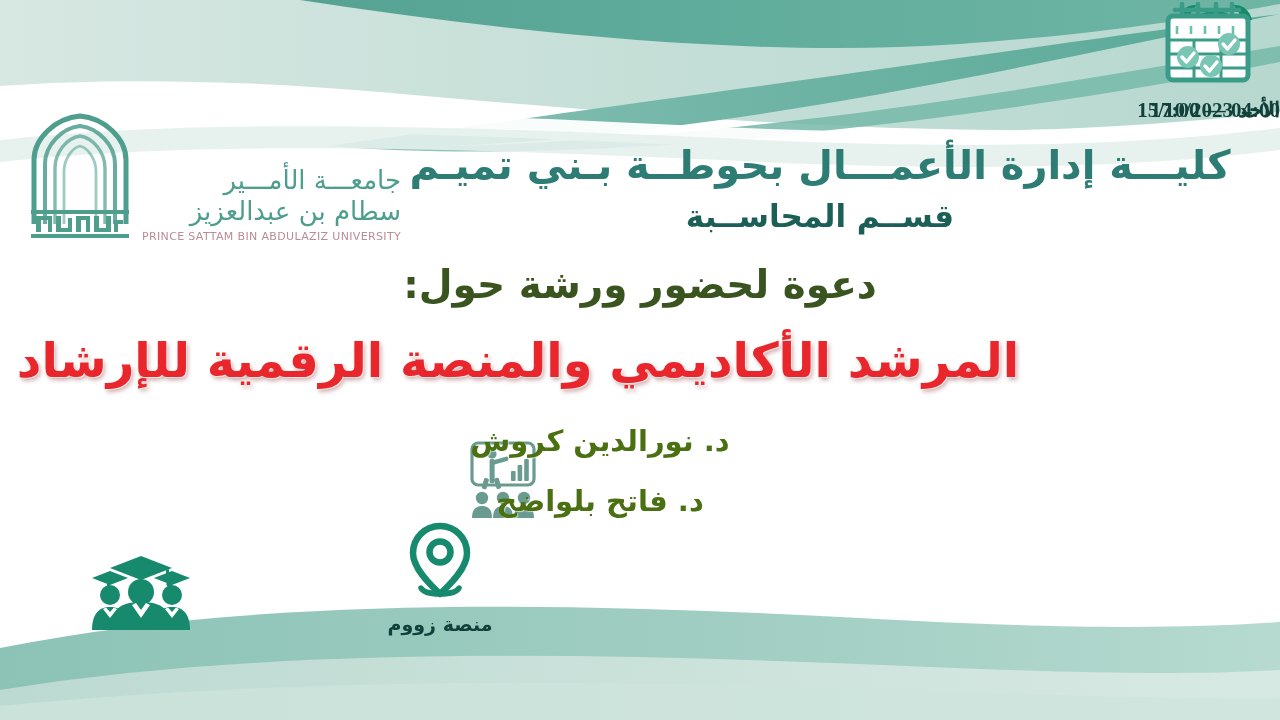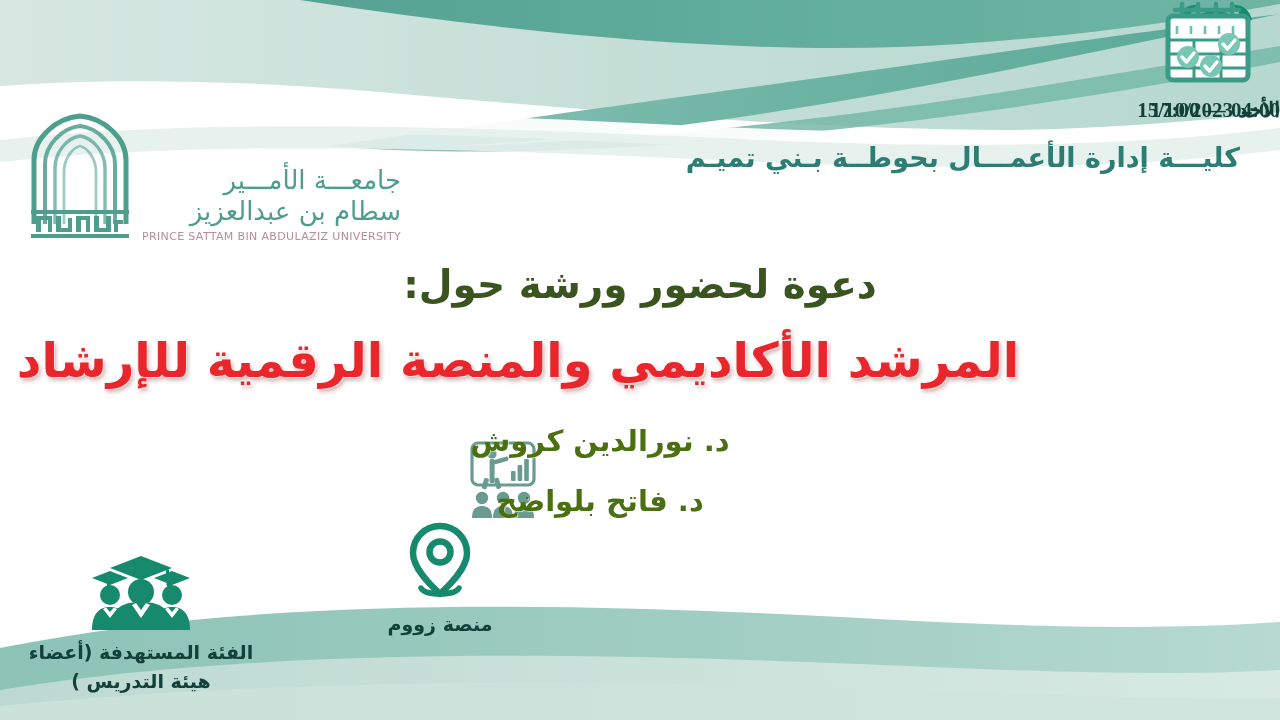"كليـــة إدارة الأعمـــال بحوطــة بـني" .faculty-line { font-size: 27px -> 40px; text-align: right -> center }
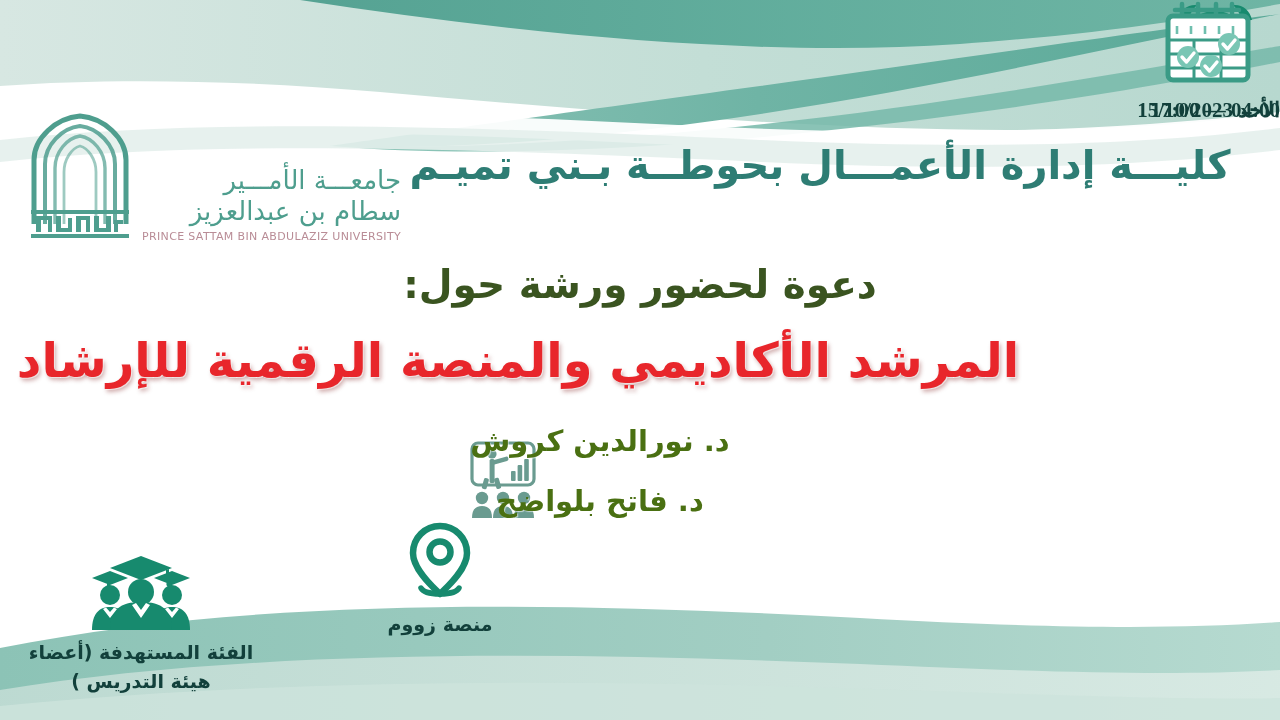"قســم المحاســبة" div.dept-line { html: none -> <div>قســم المحاســبة</div> }
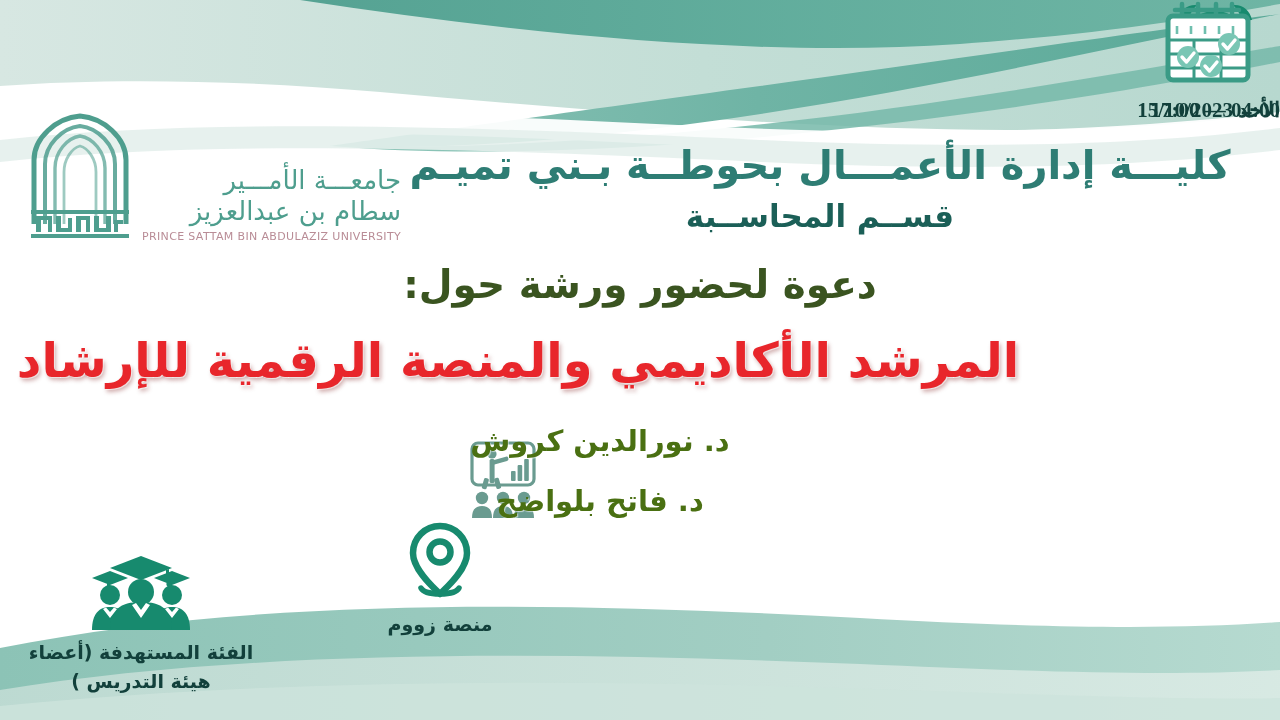"الفئة المستهدفة (أعضاء هيئة التدريس" div.info-text { html: <div>الفئة المستهدفة (أعضاء هيئة التدريس )</div> -> none }
